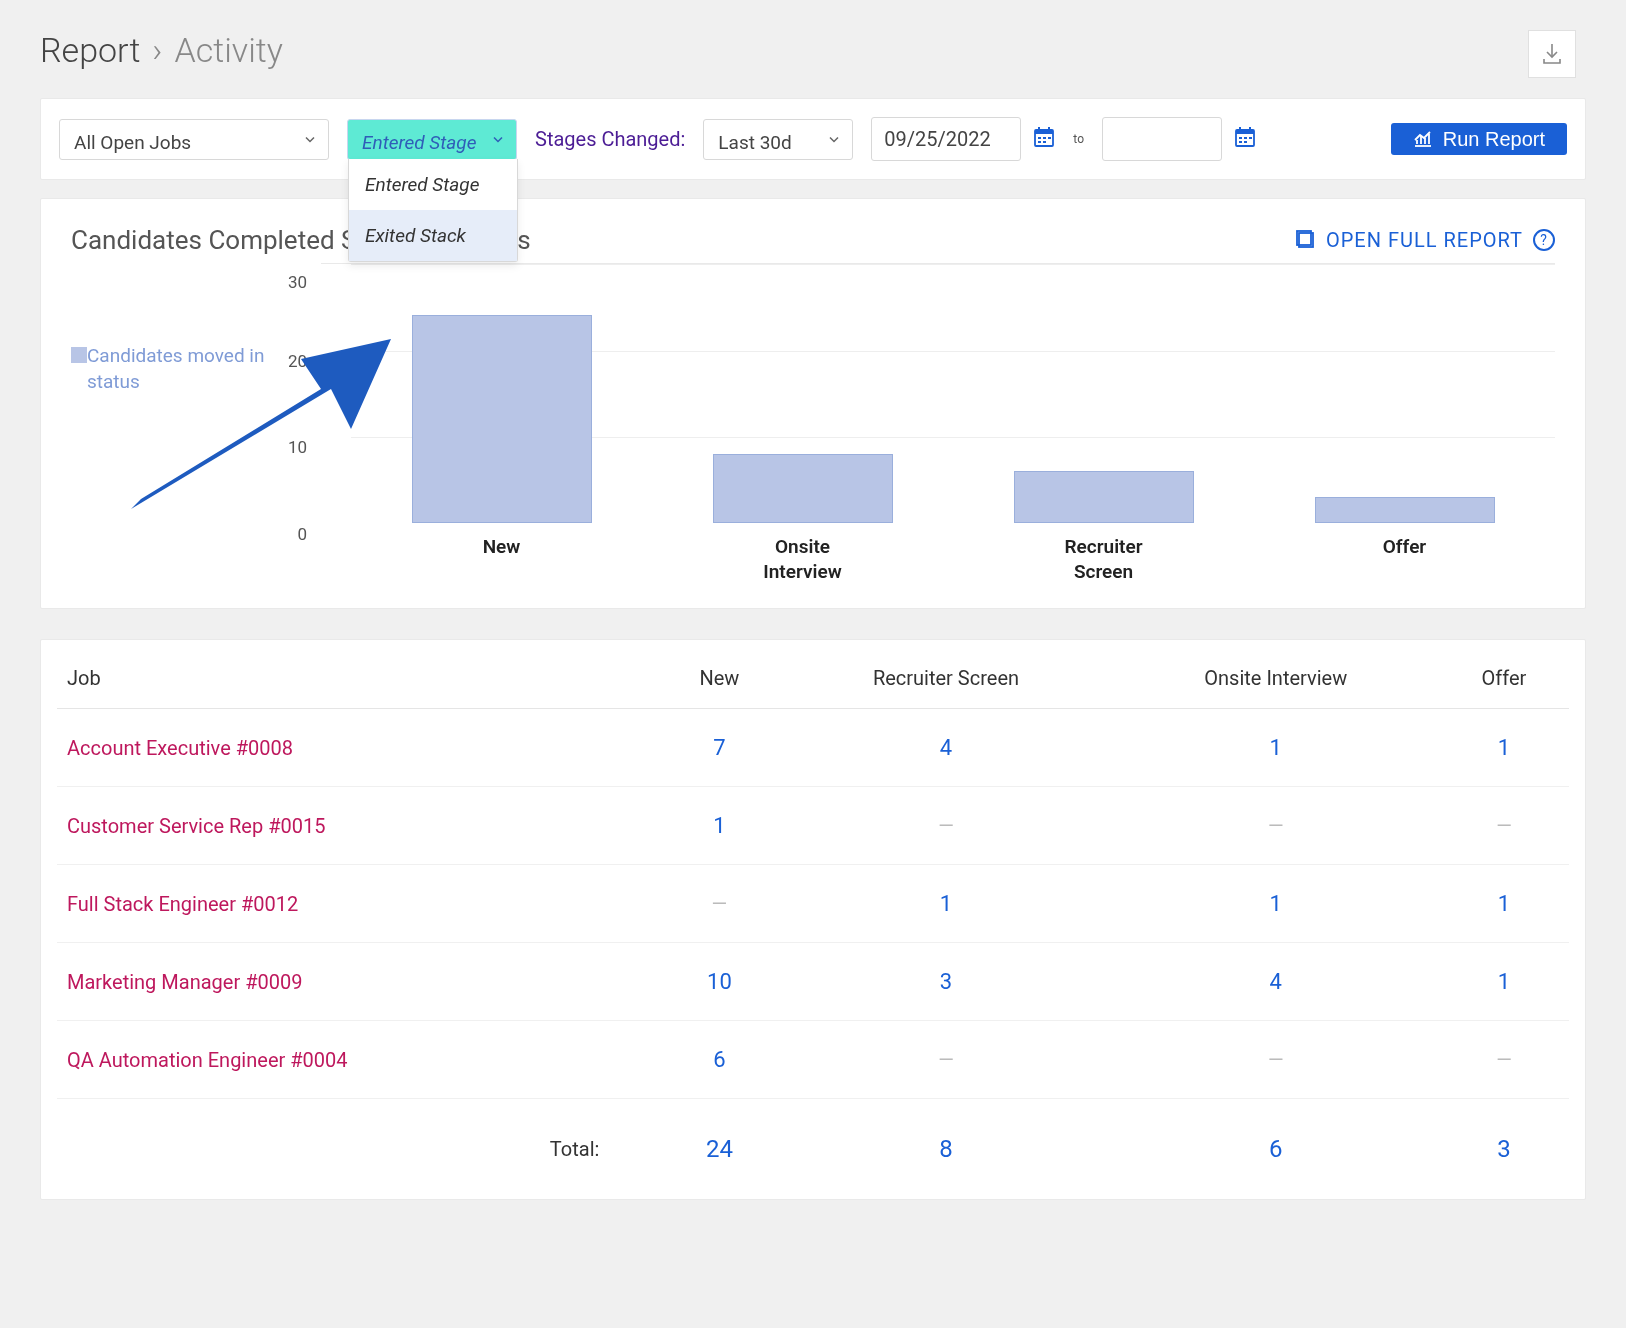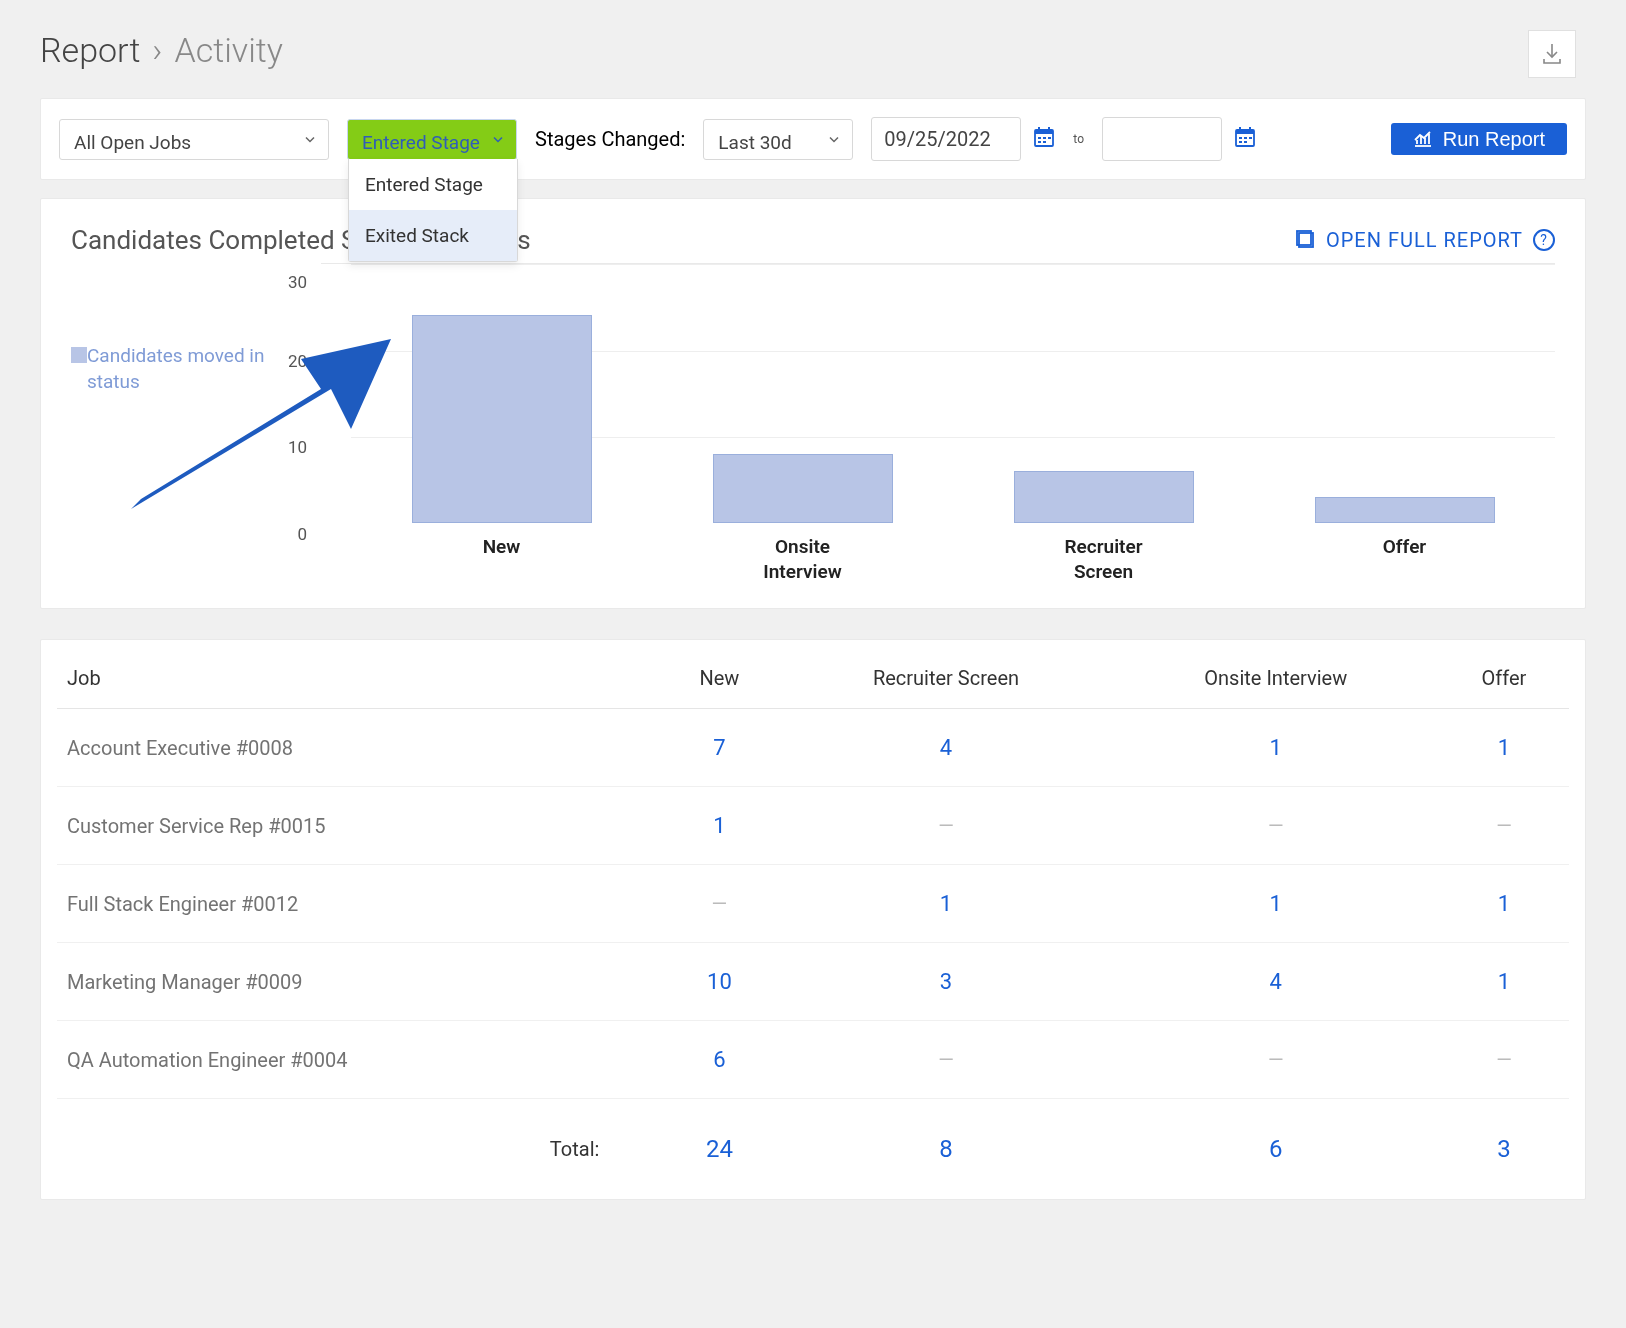"Entered Stage" .select.active { background: #84cc16 -> #5eead4; font-style: none -> italic }
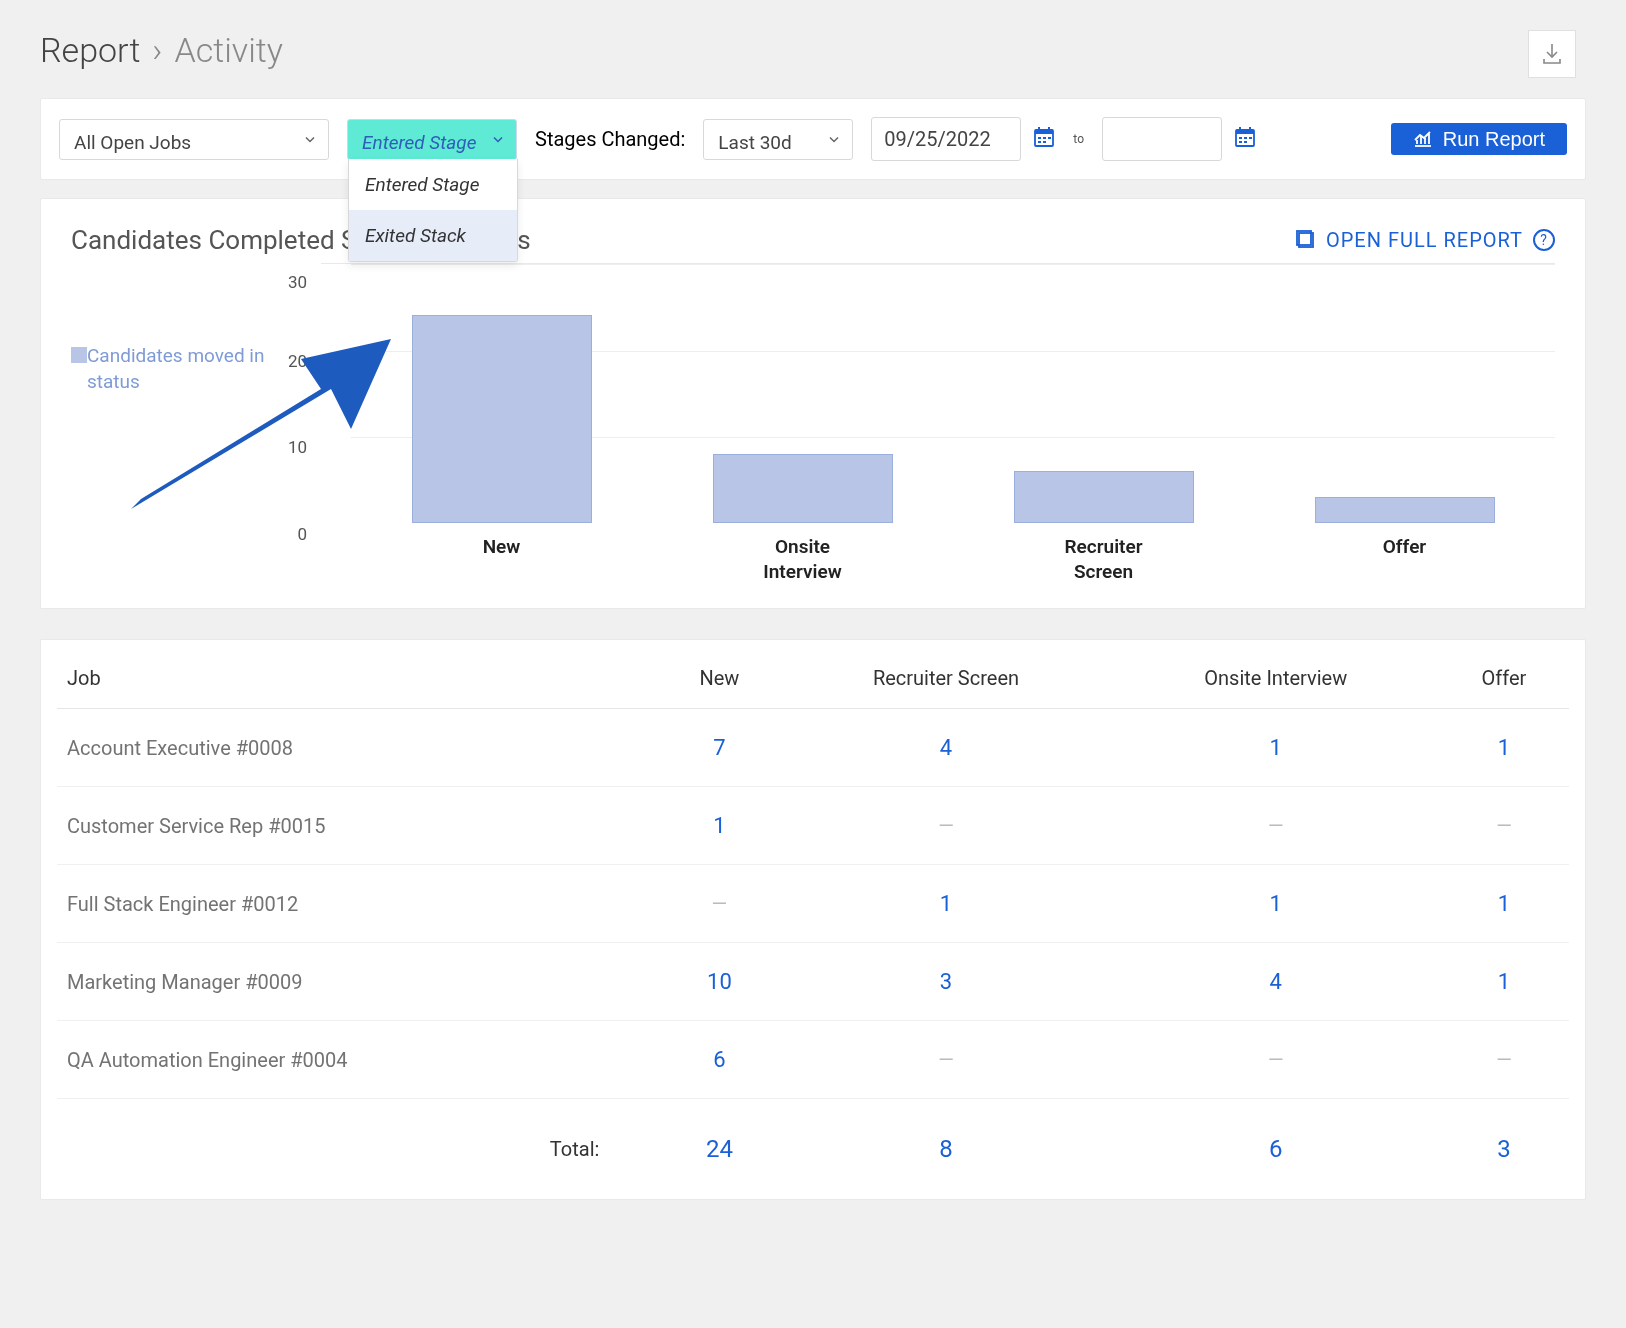"Stages Changed:" .label-text { color: #000000 -> #4c1d95 }
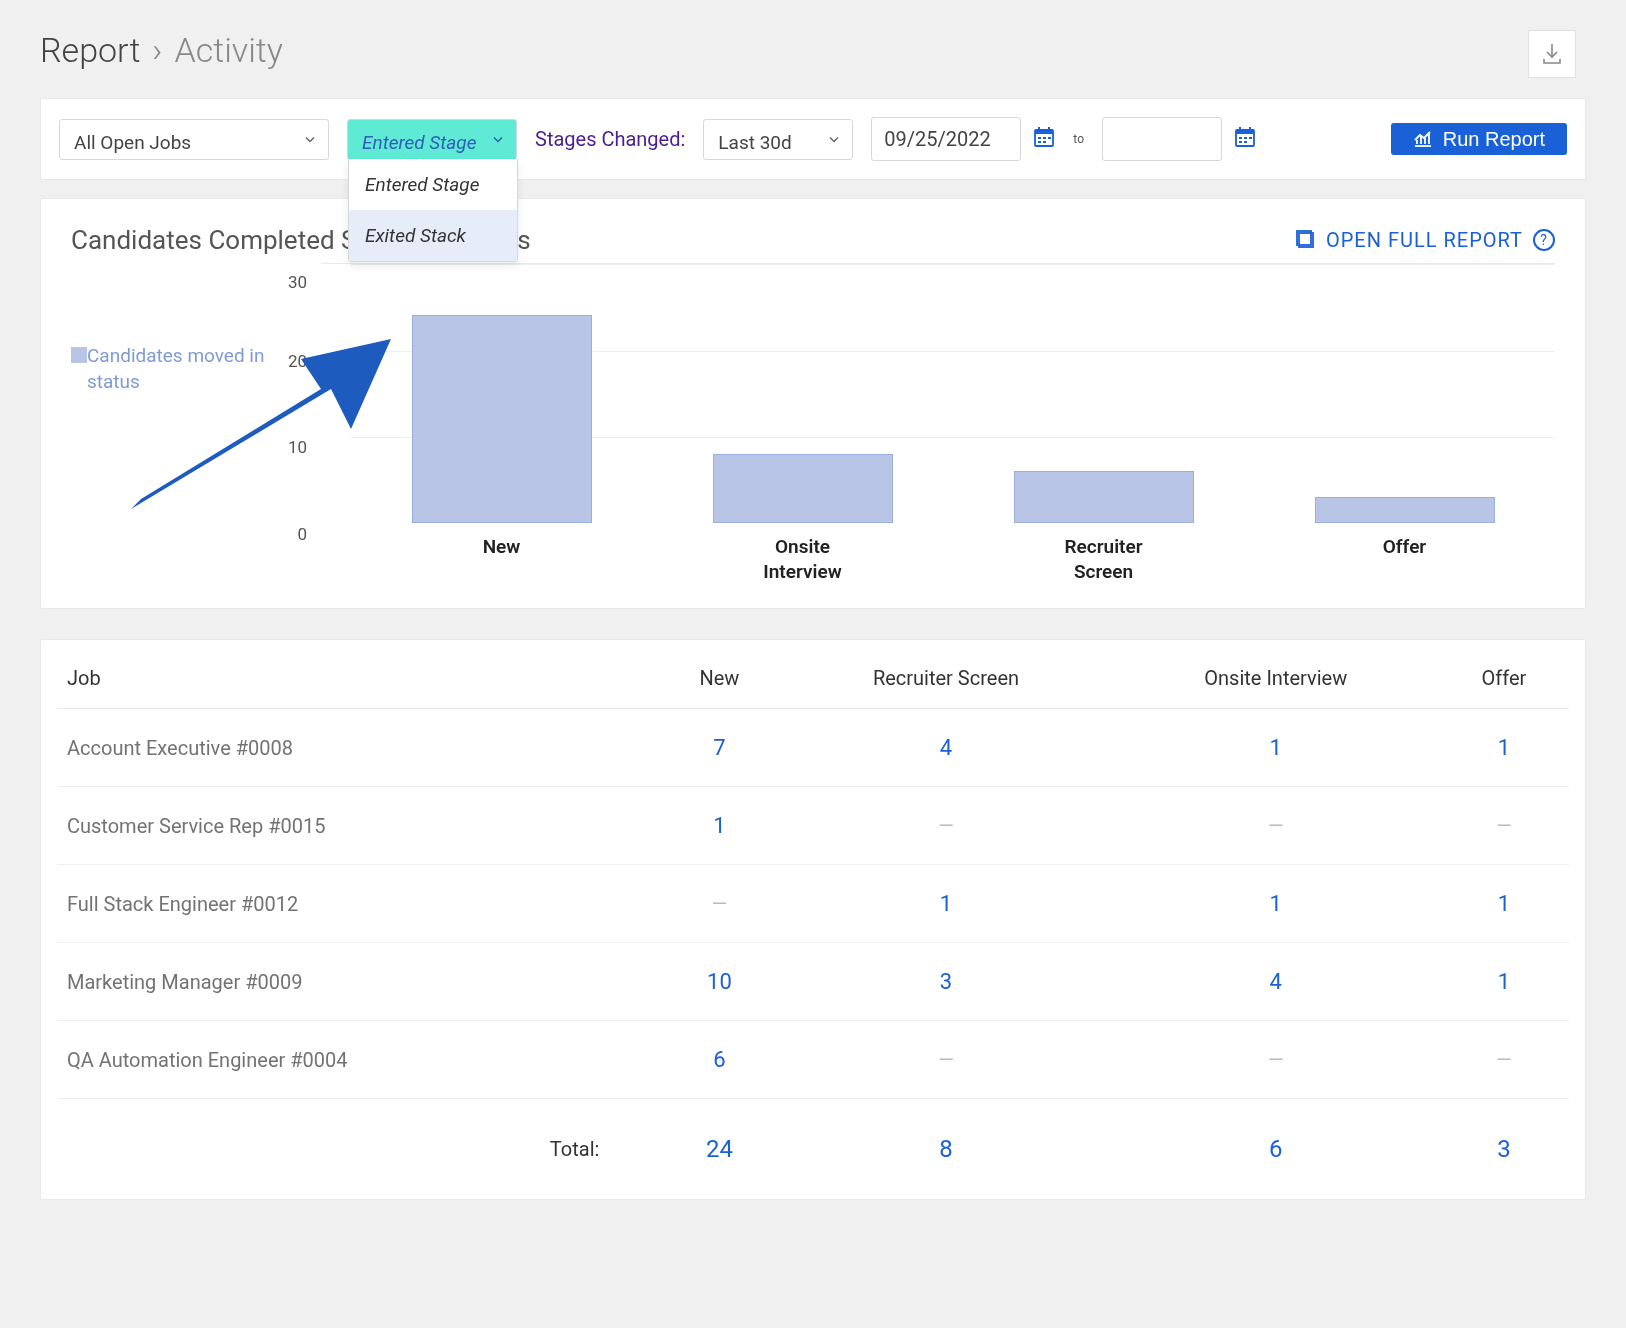"Account Executive #0008" td .job-link { color: #737373 -> #be185d }
